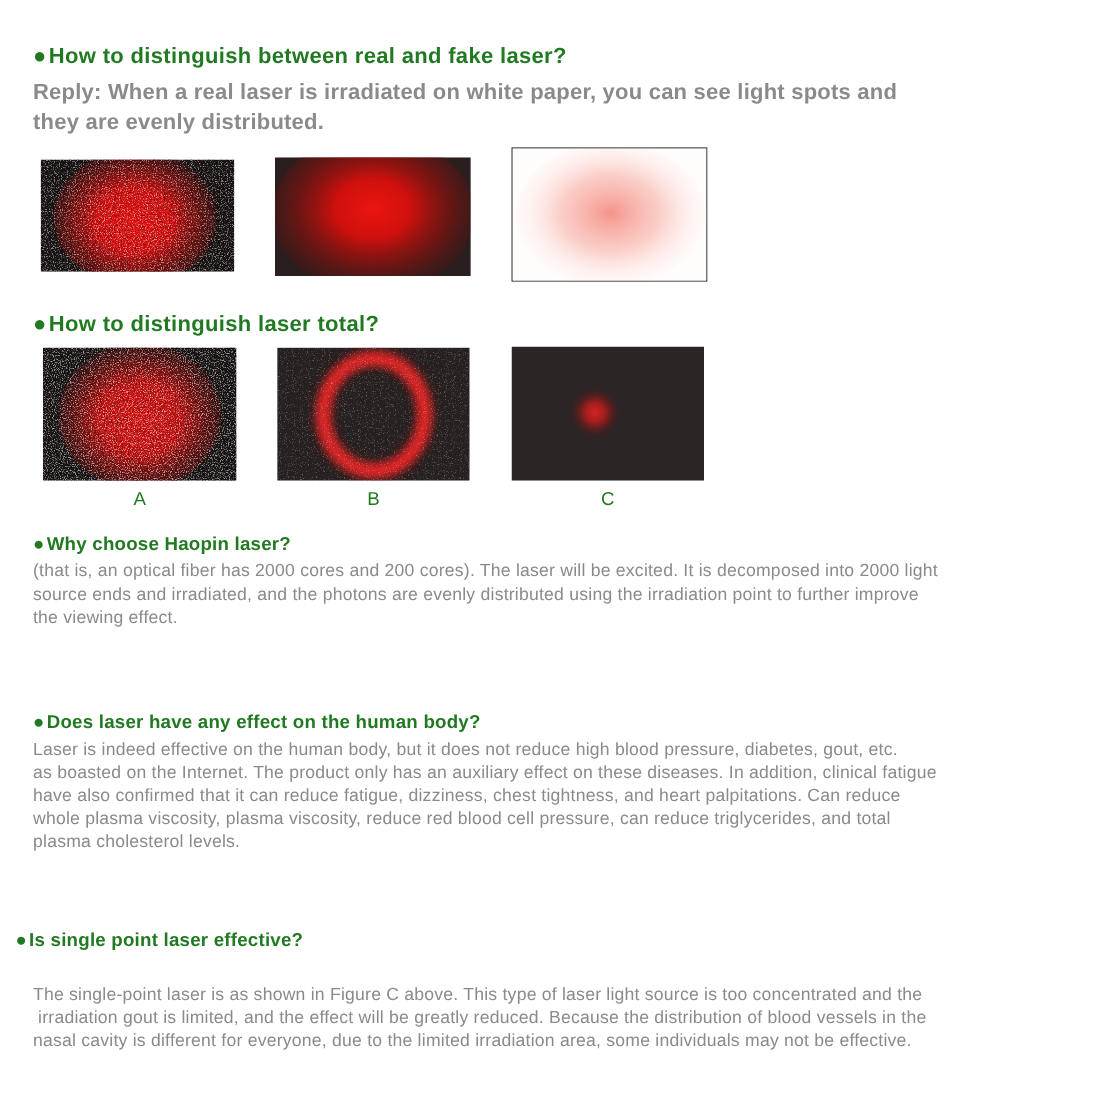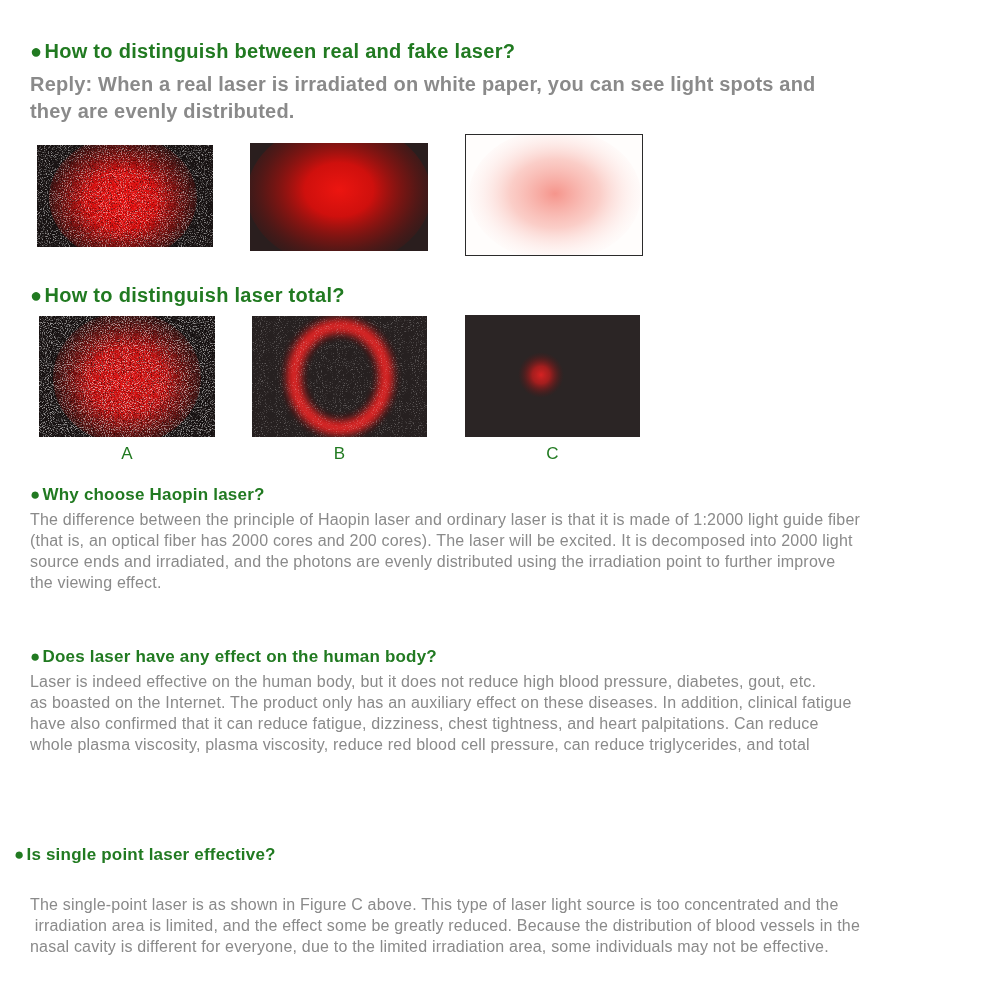"The difference between the principle" div.body-line { html: <div>The difference between the principle of Haopin laser and ordinary laser is that it is made of 1:2000 light guide fiber</div> -> none }
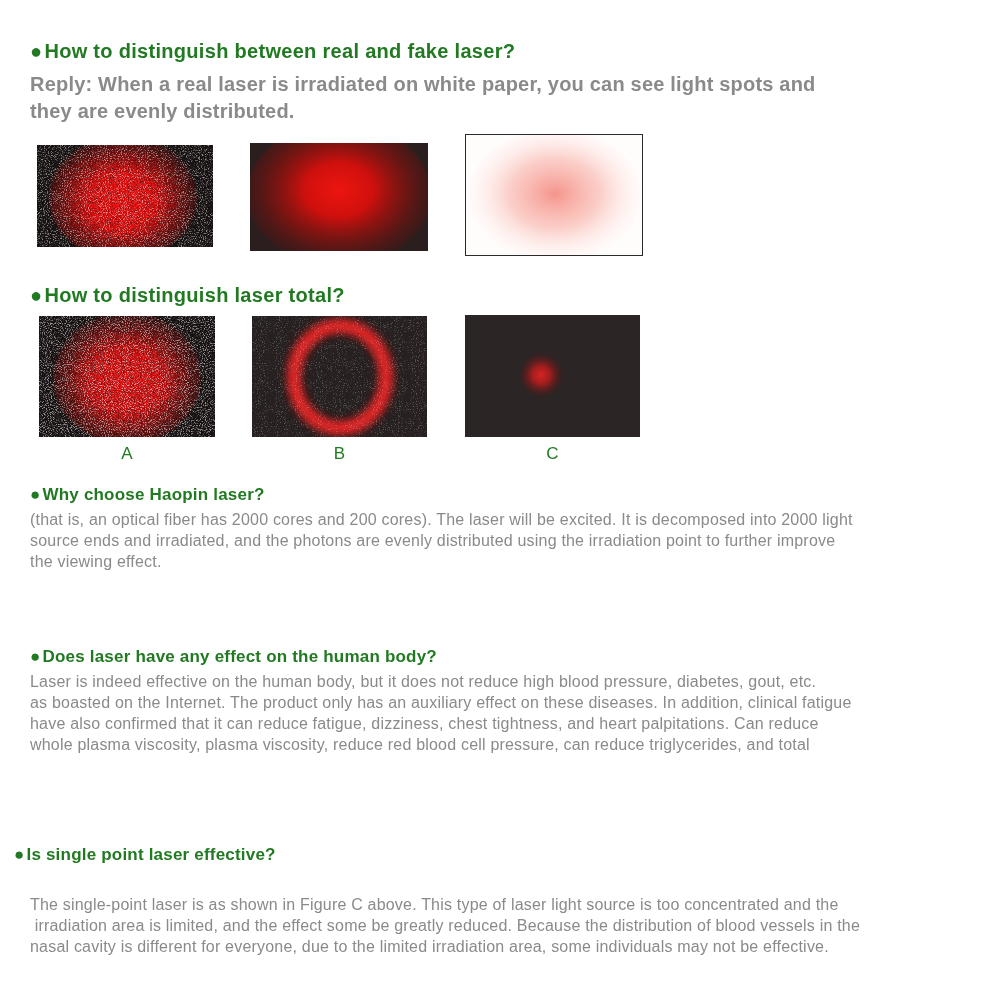"plasma cholesterol levels." div.body-line { html: none -> <div>plasma cholesterol levels.</div> }
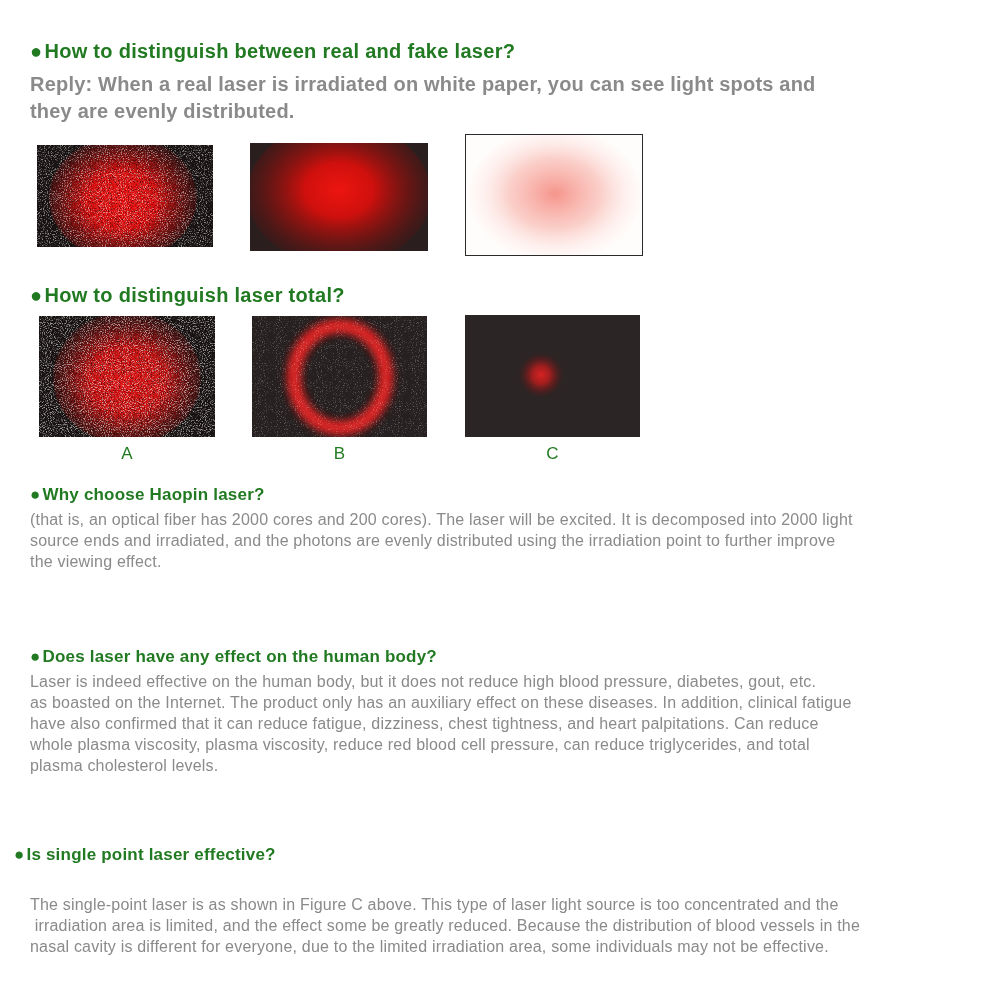"irradiation area is limited, and" div.body-line { text: area is limited, and the effect some -> gout is limited, and the effect will }
